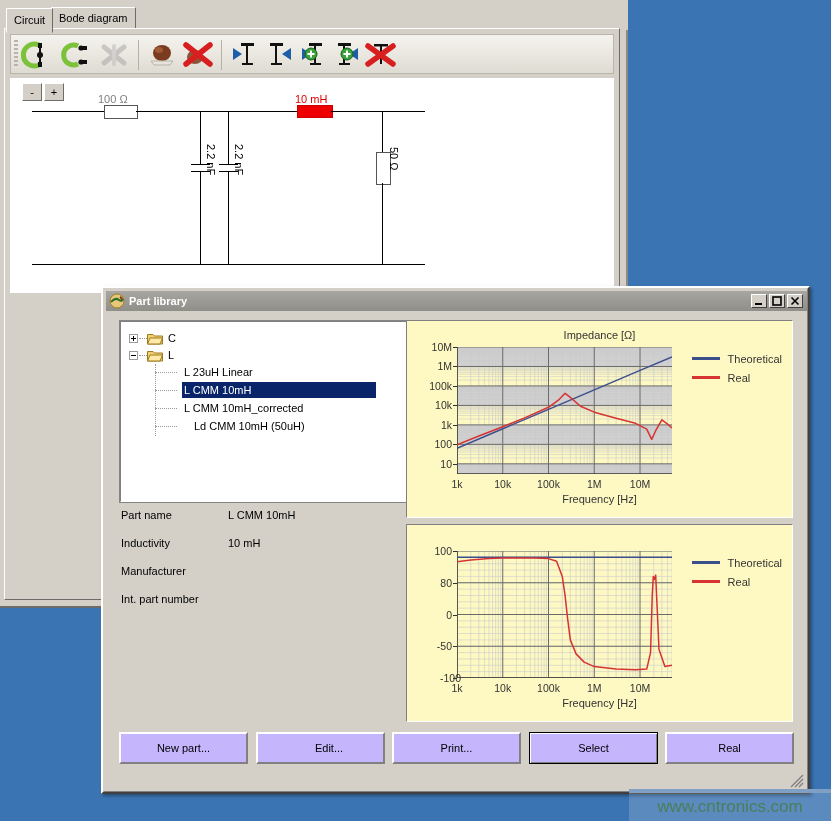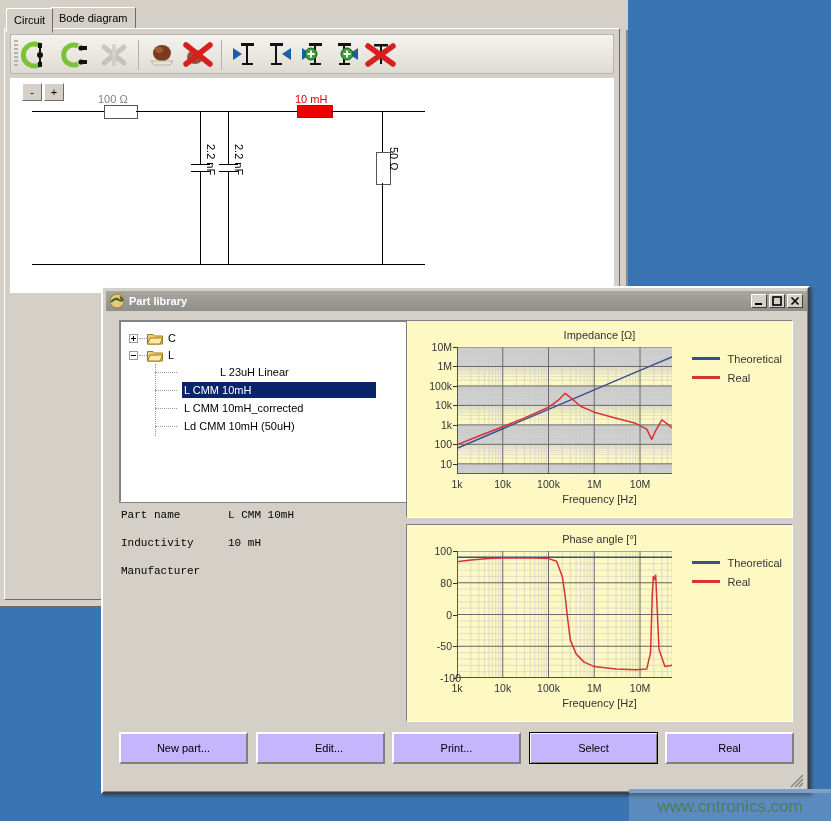"L 23uH Linear" span.leaf { margin-left: 36px -> none }
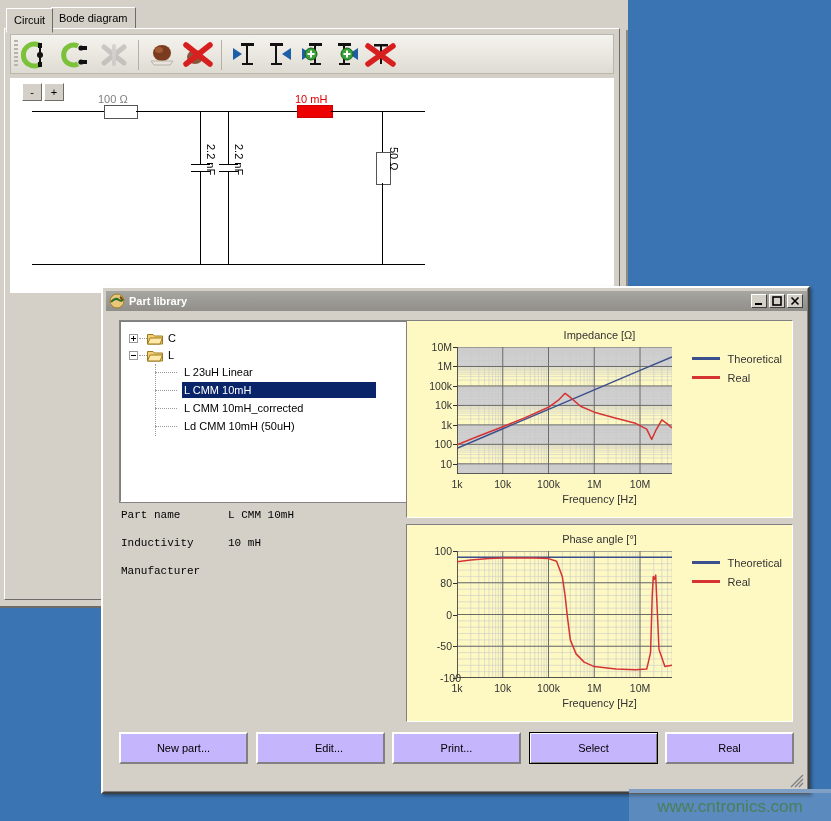"Ld CMM 10mH (50uH)" span.leaf { left: 61px -> 71px }
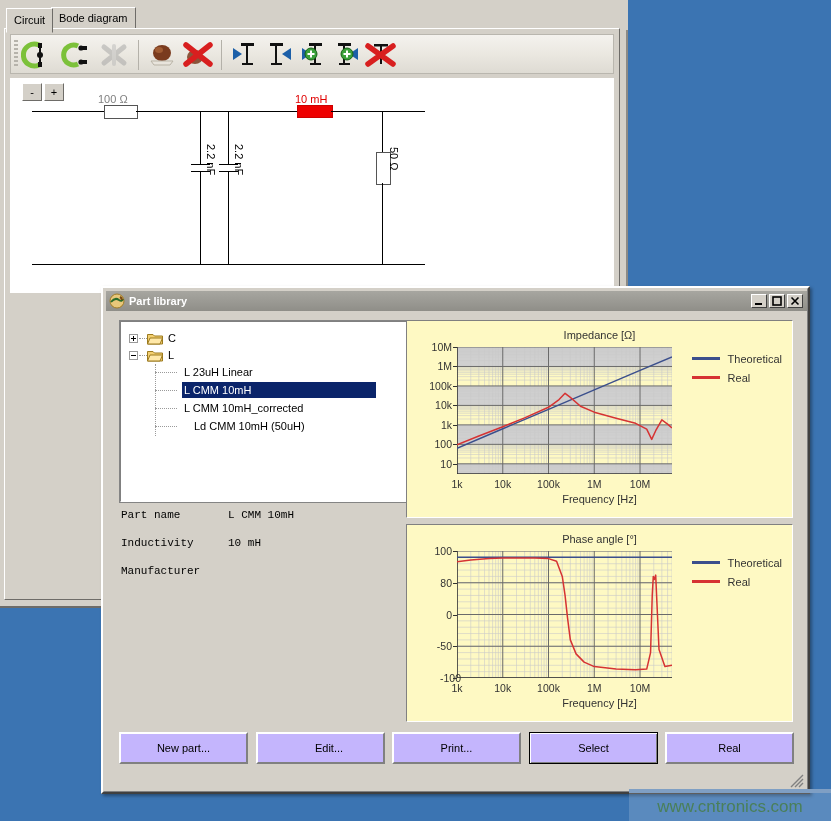"Part name" #details { font-family: Liberation Mono, monospace -> none }
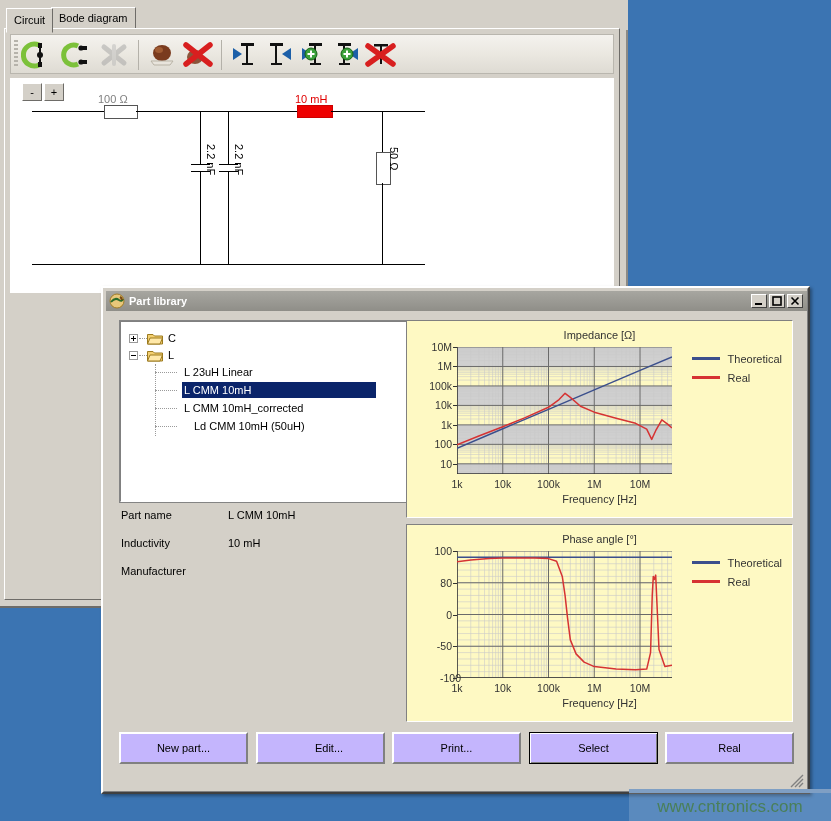"Phase angle [°]" div.chart-title { html: <div>Phase angle [°]</div> -> none }
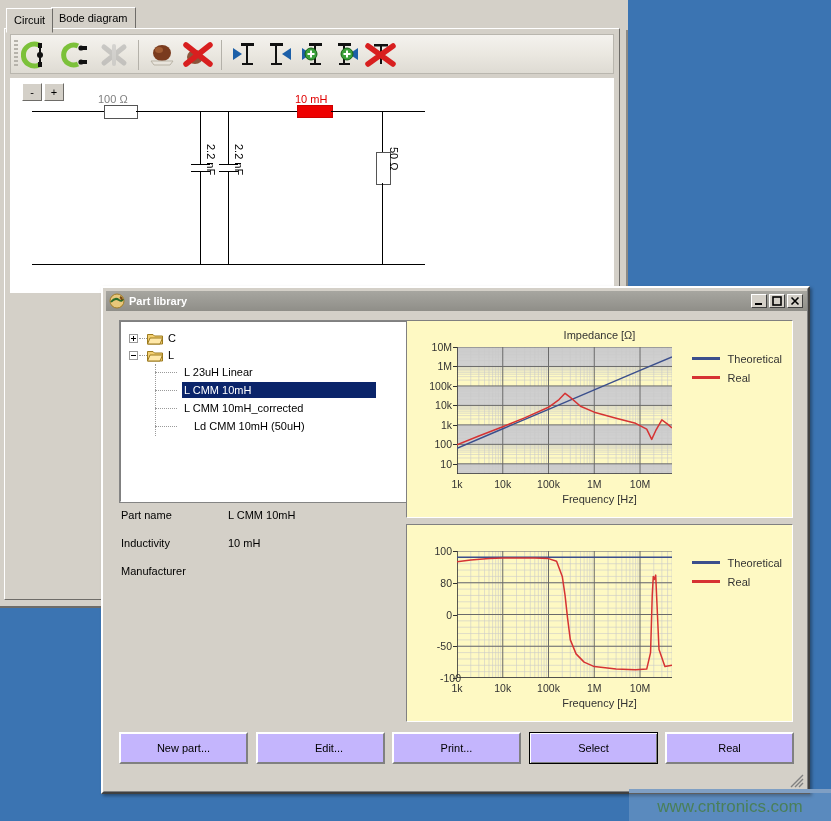"Int. part number" div.det-row { html: none -> <div> <span>Int. part number</span> <span></span> </div> }
